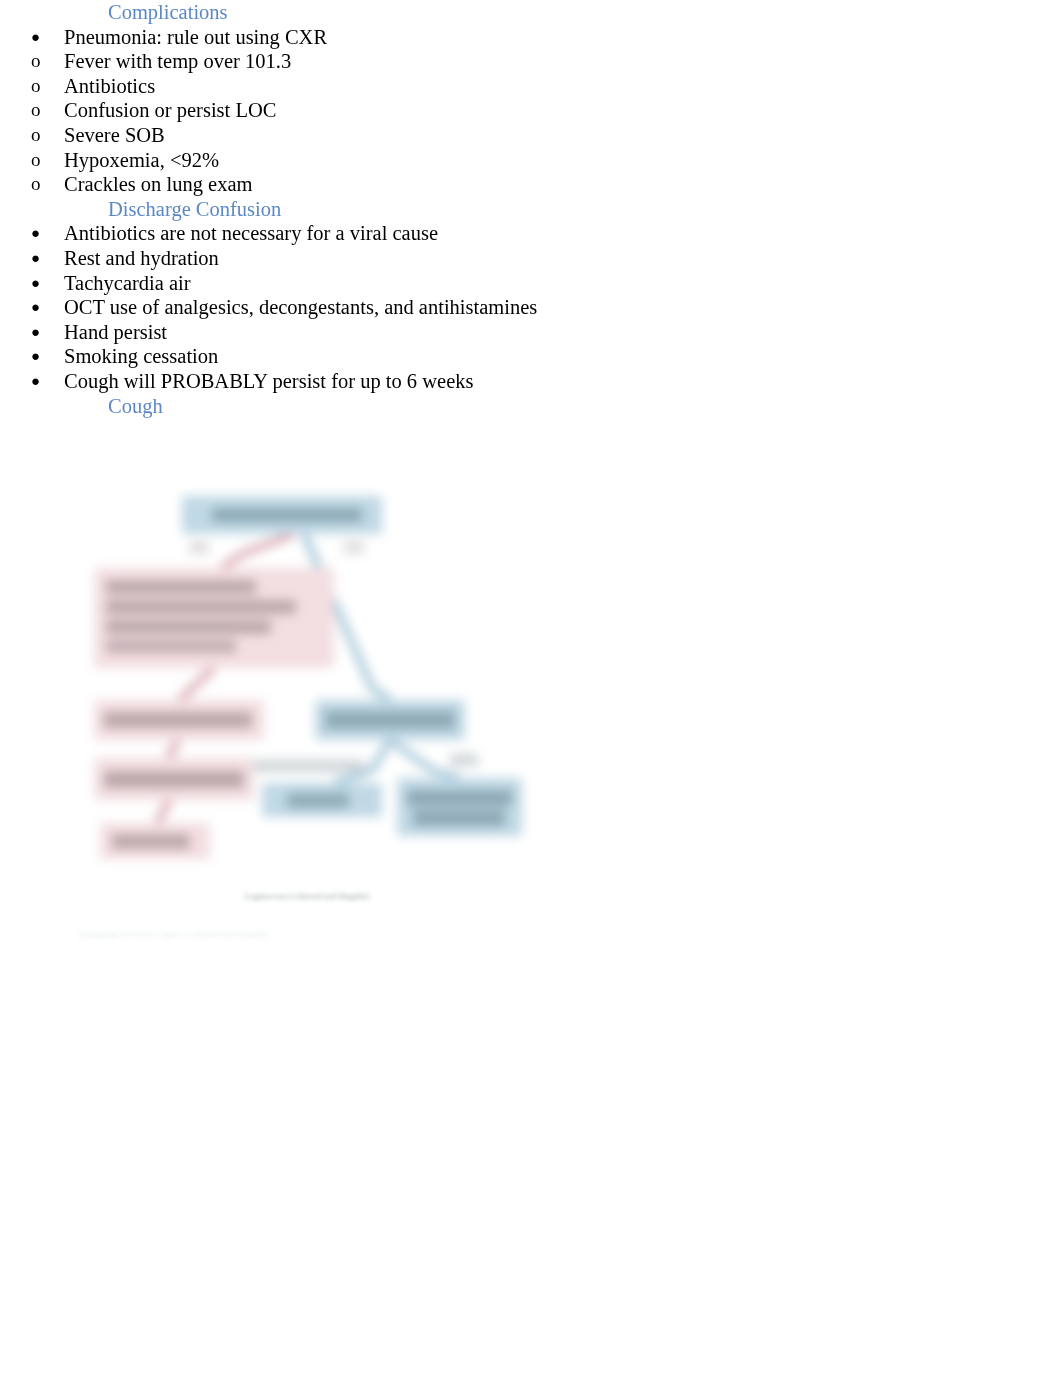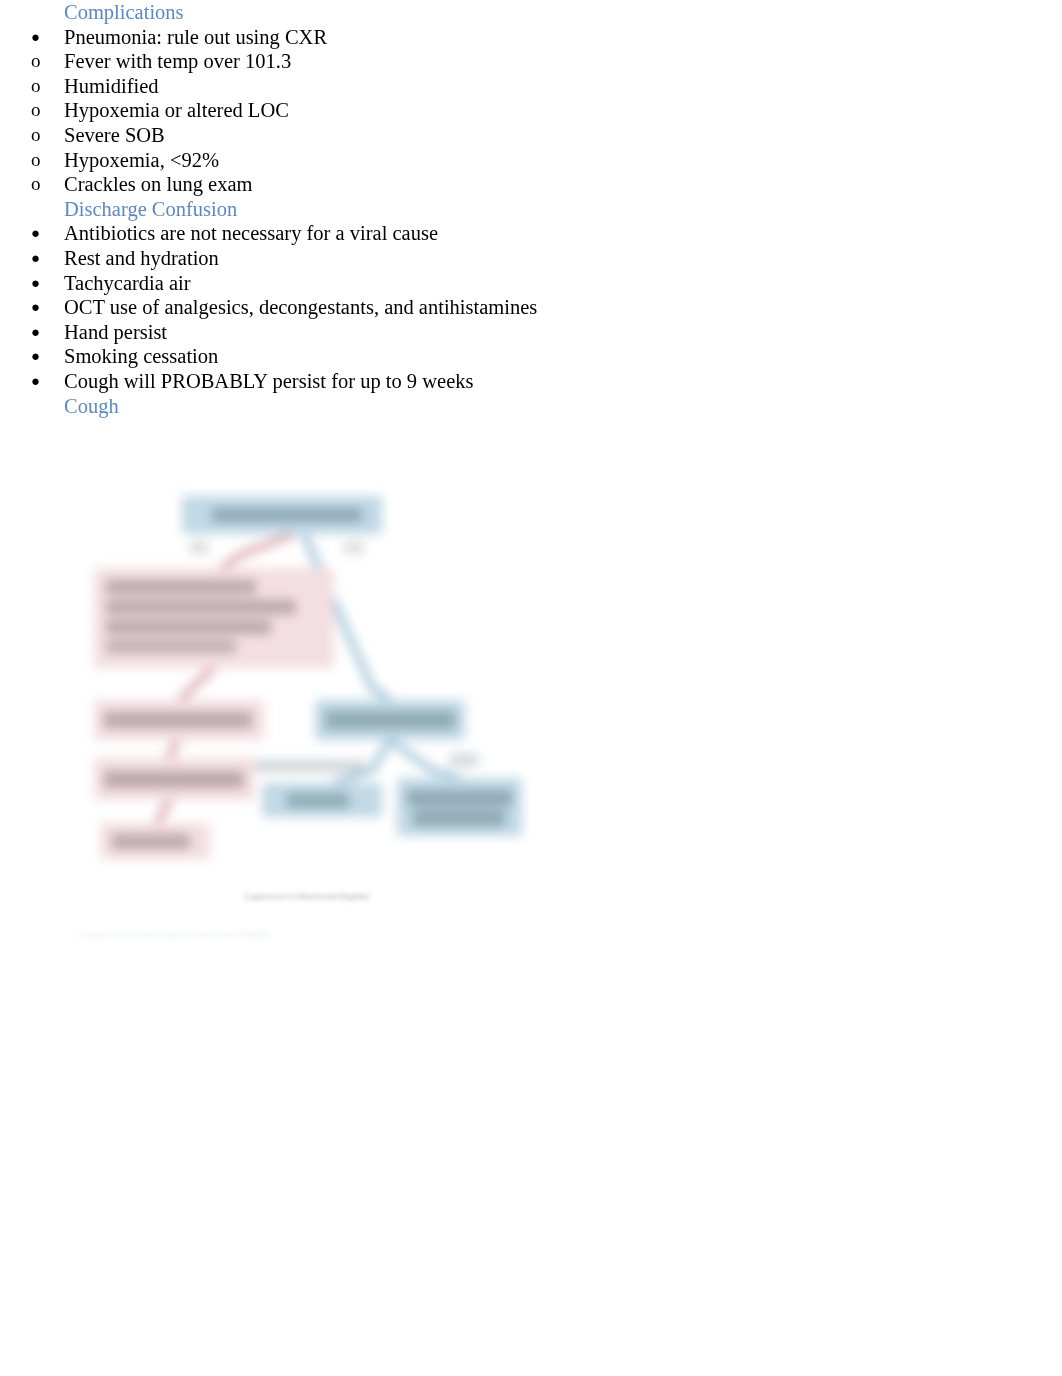"Complications" .heading { margin-left: none -> 44px }
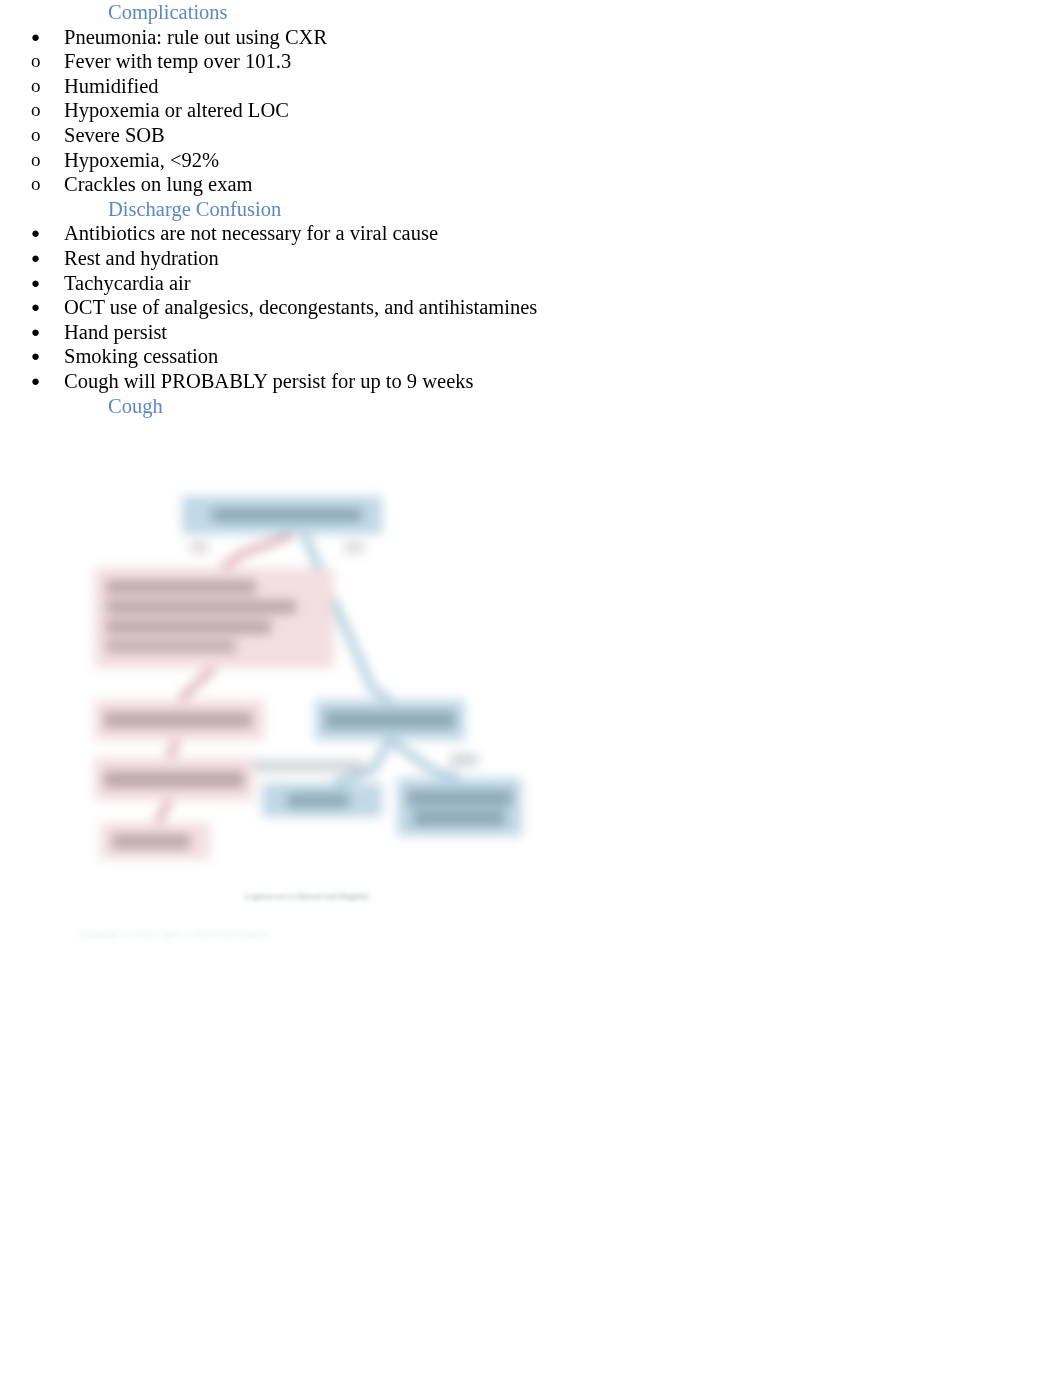"Humidified" span.txt { text: Humidified -> Antibiotics }
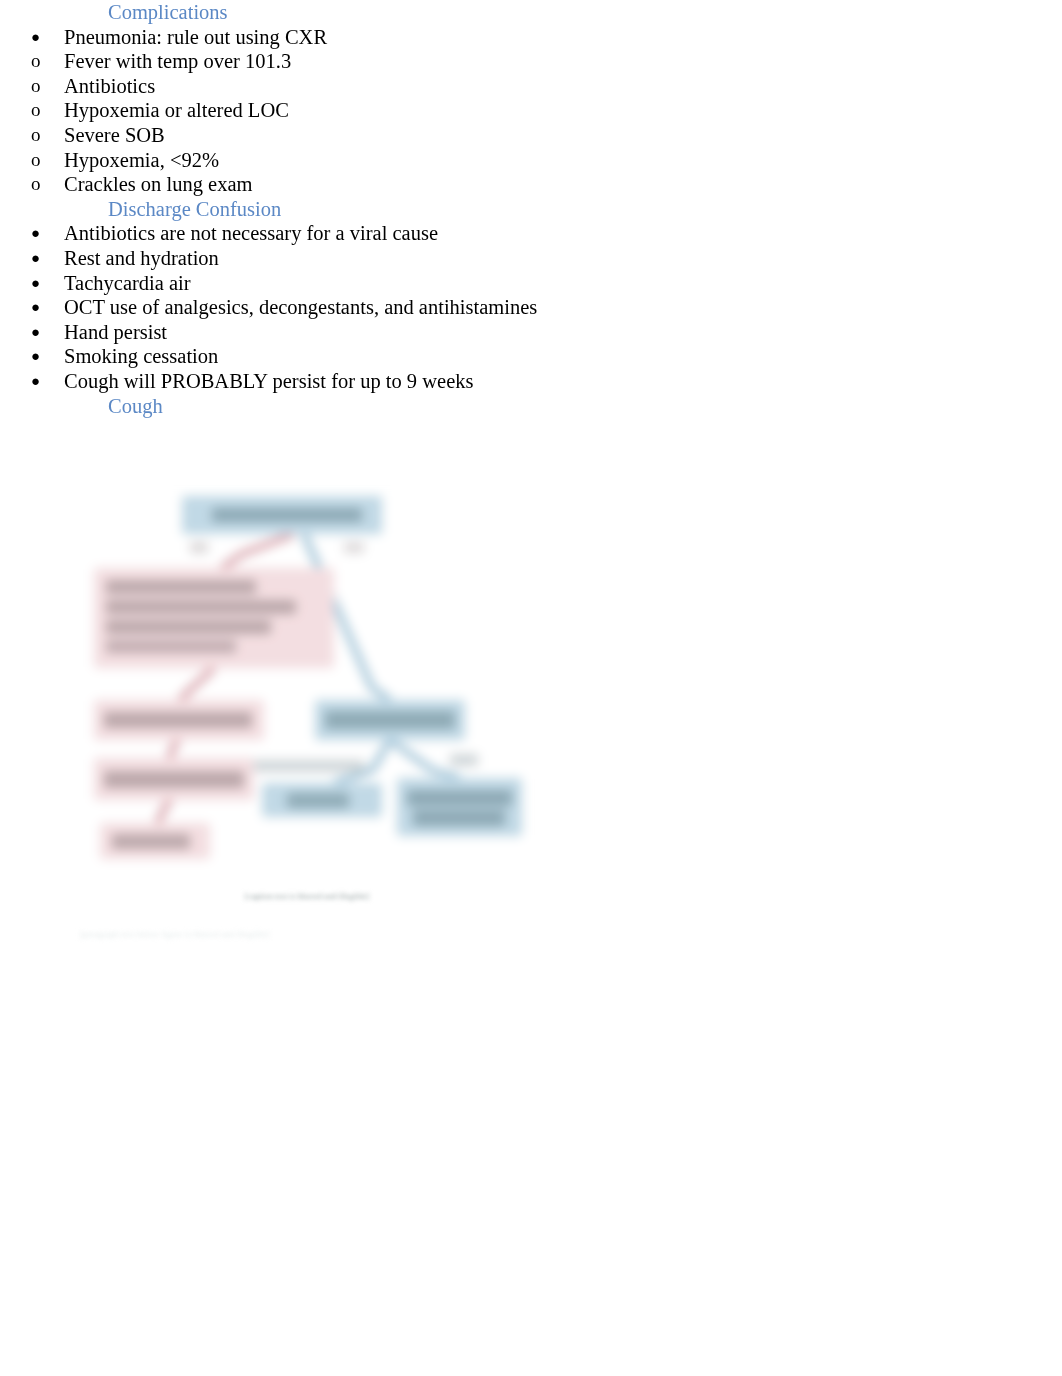"Hypoxemia or altered LOC" span.txt { text: Hypoxemia or altered -> Confusion or persist }
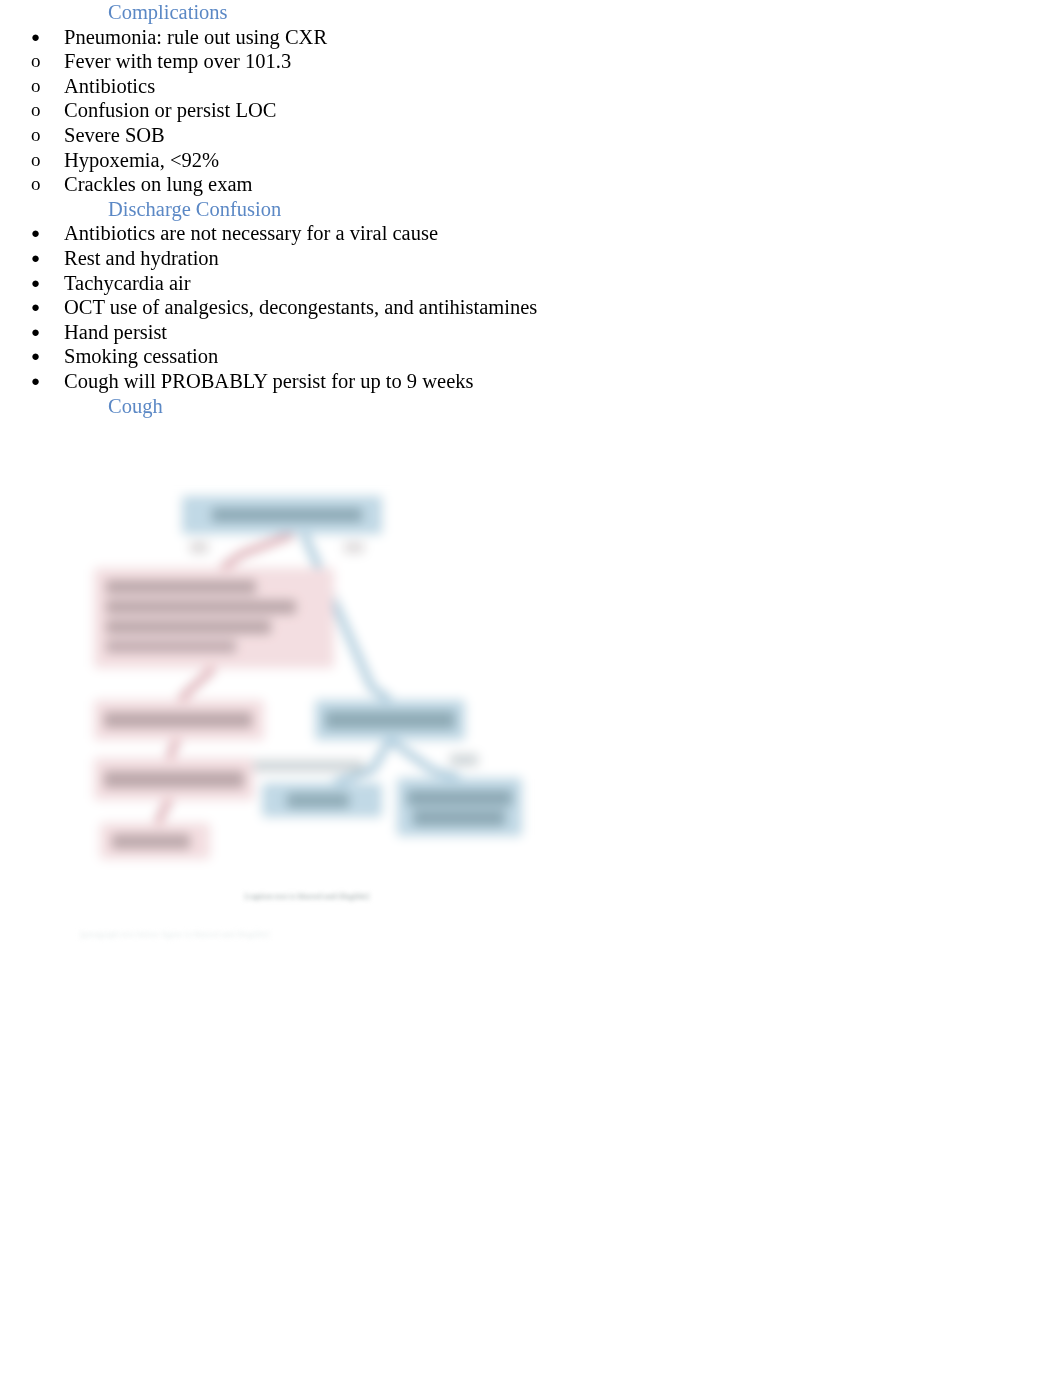"Cough will PROBABLY persist for" span.txt { text: 9 -> 6 }
